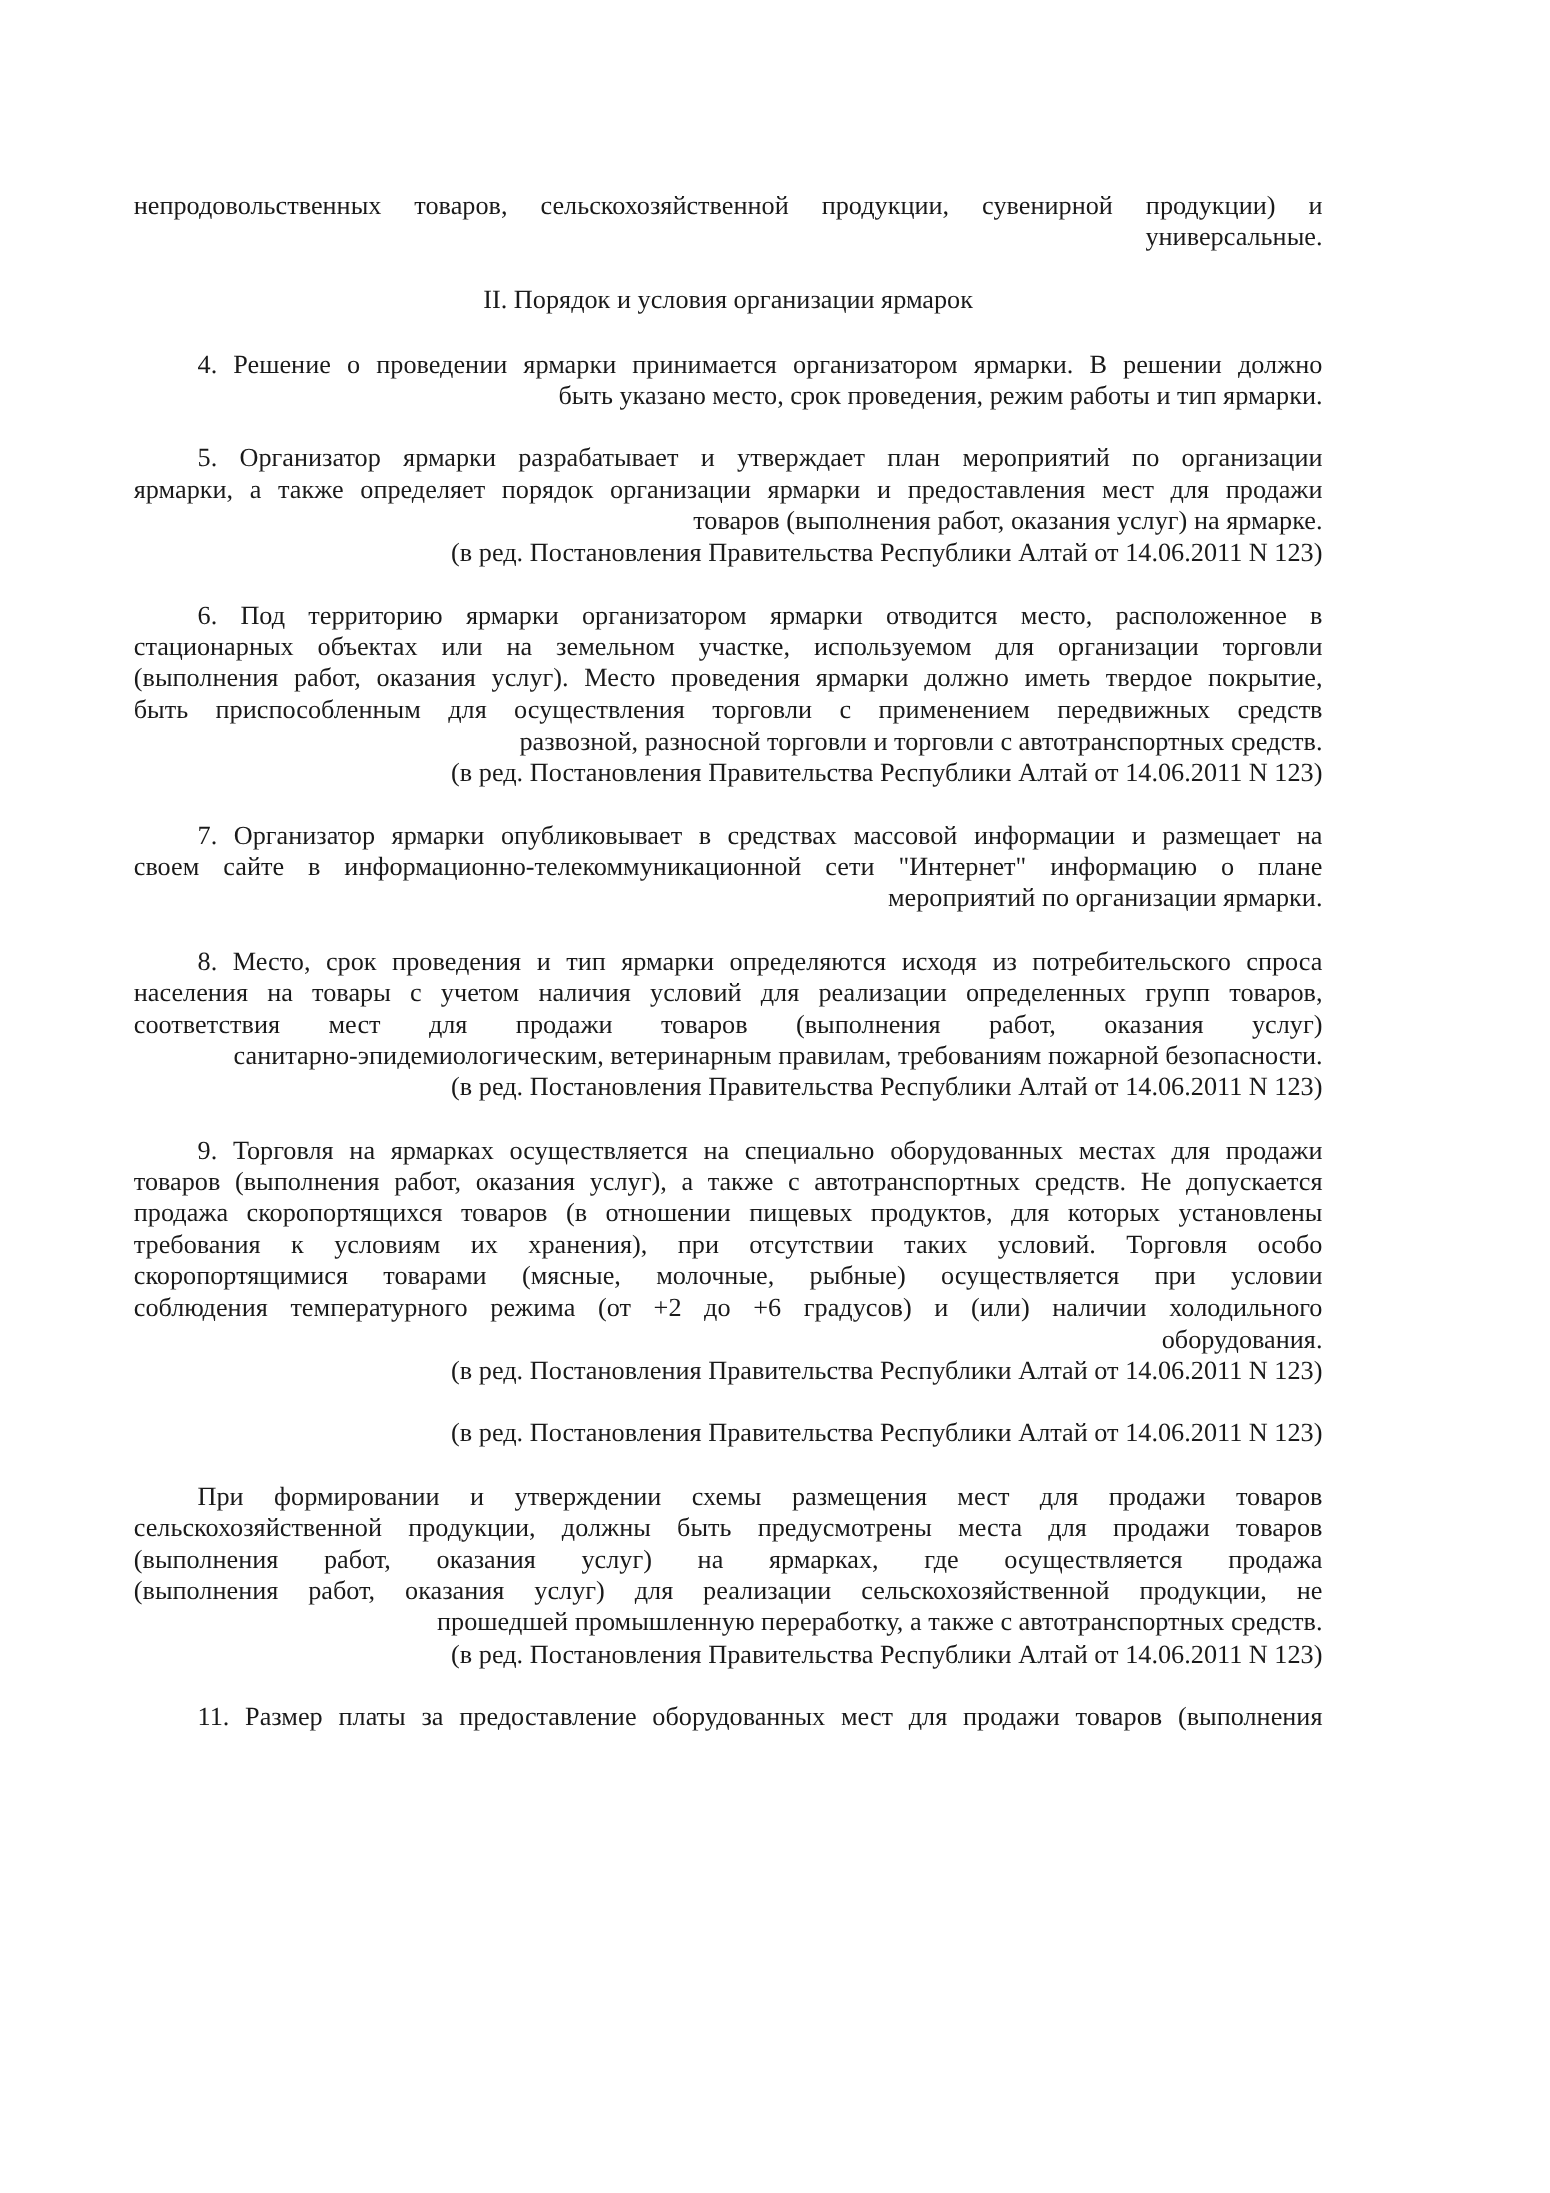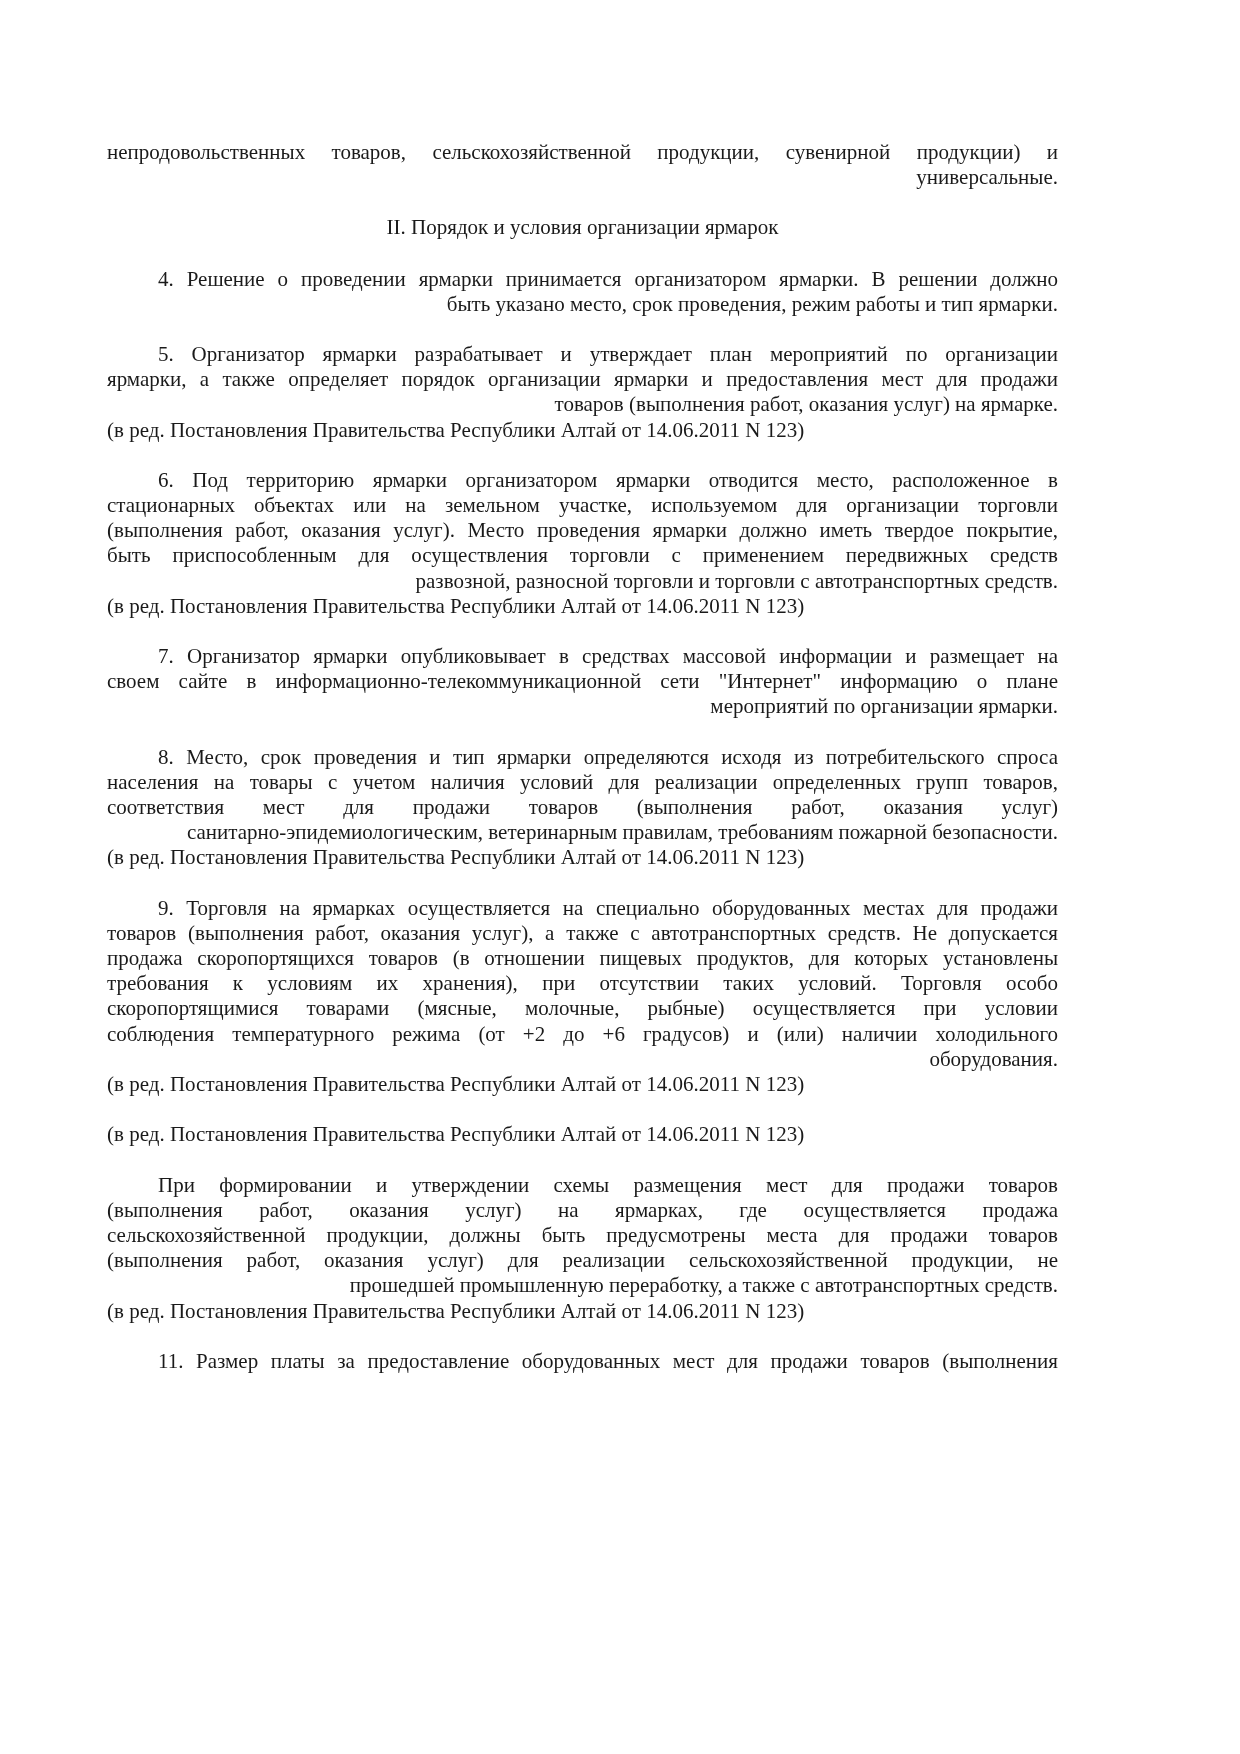"непродовольственных товаров," .page { top: 140px -> 152px }
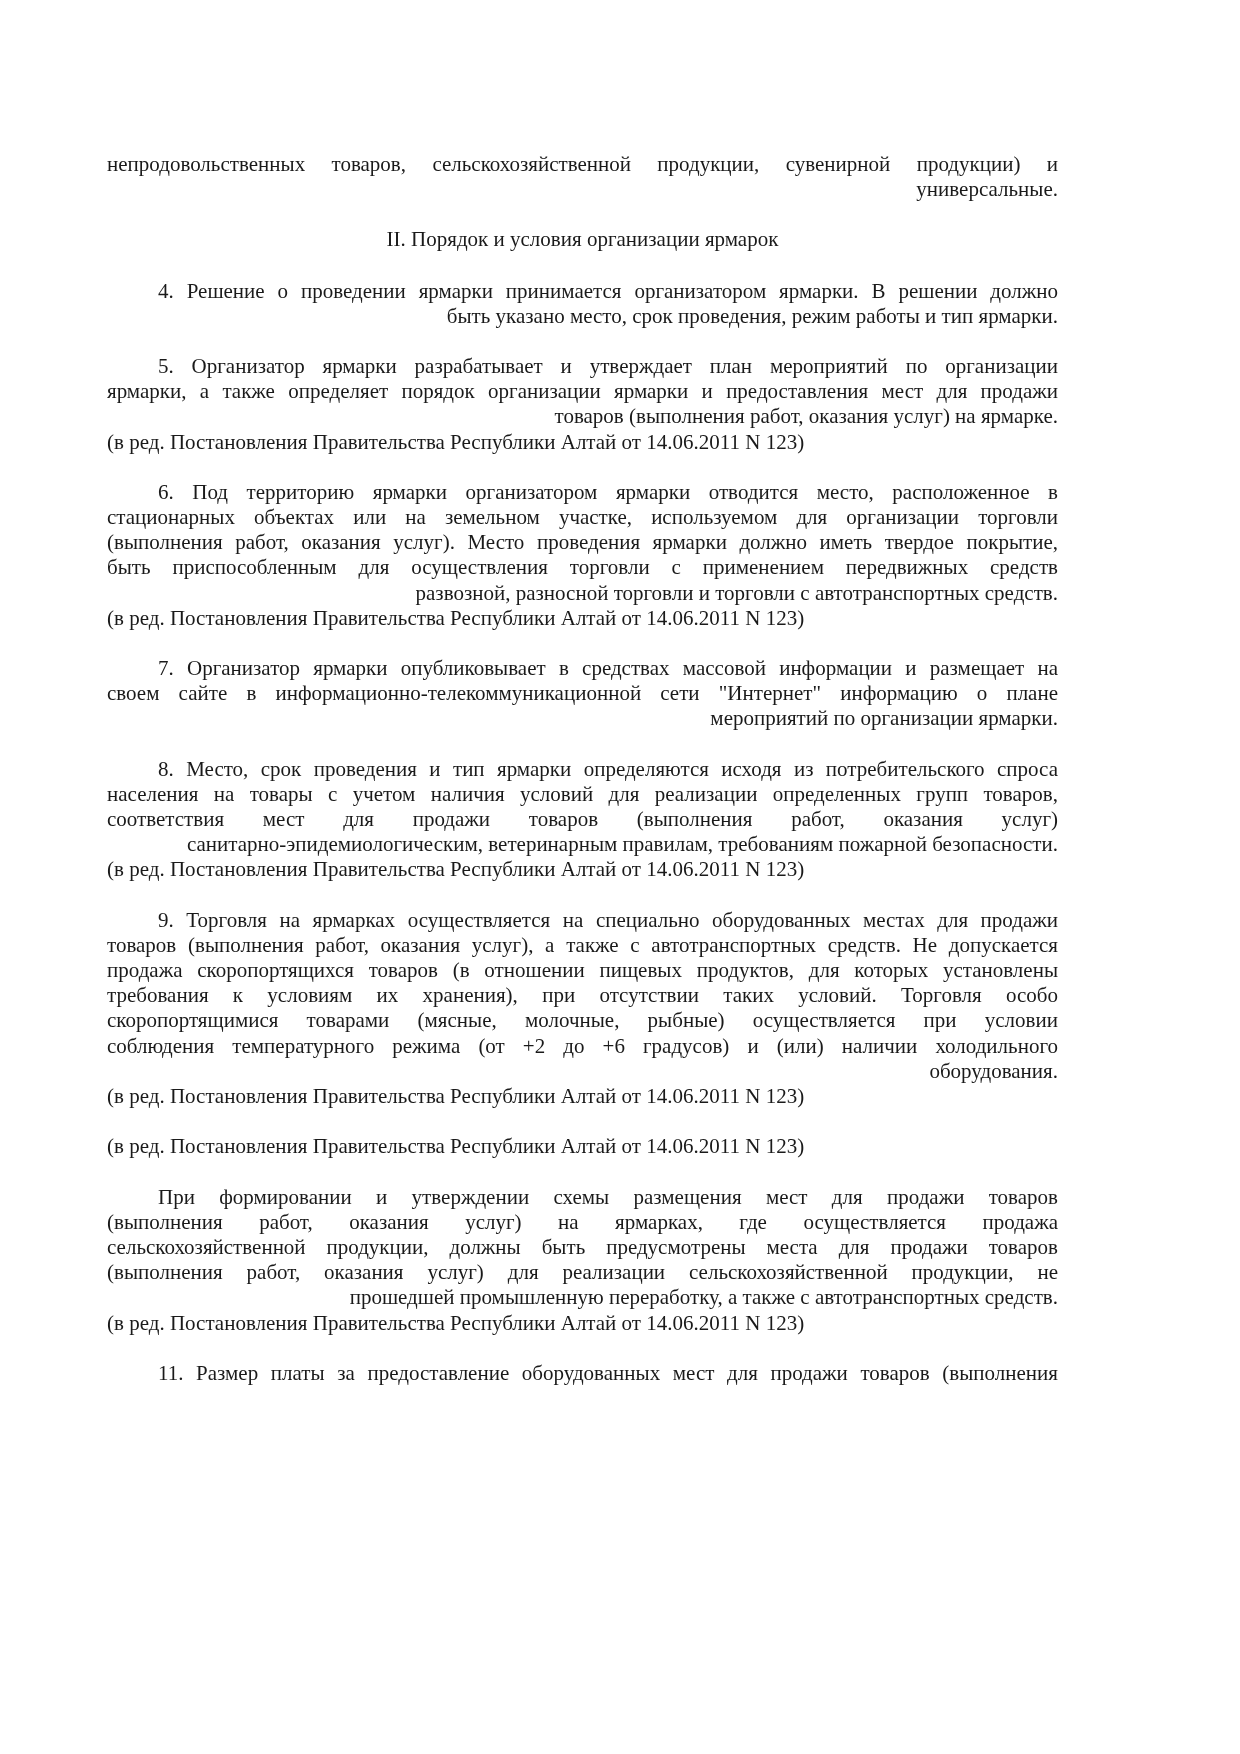"(в ред. Постановления Правительства" .amend { text-align: left -> right }
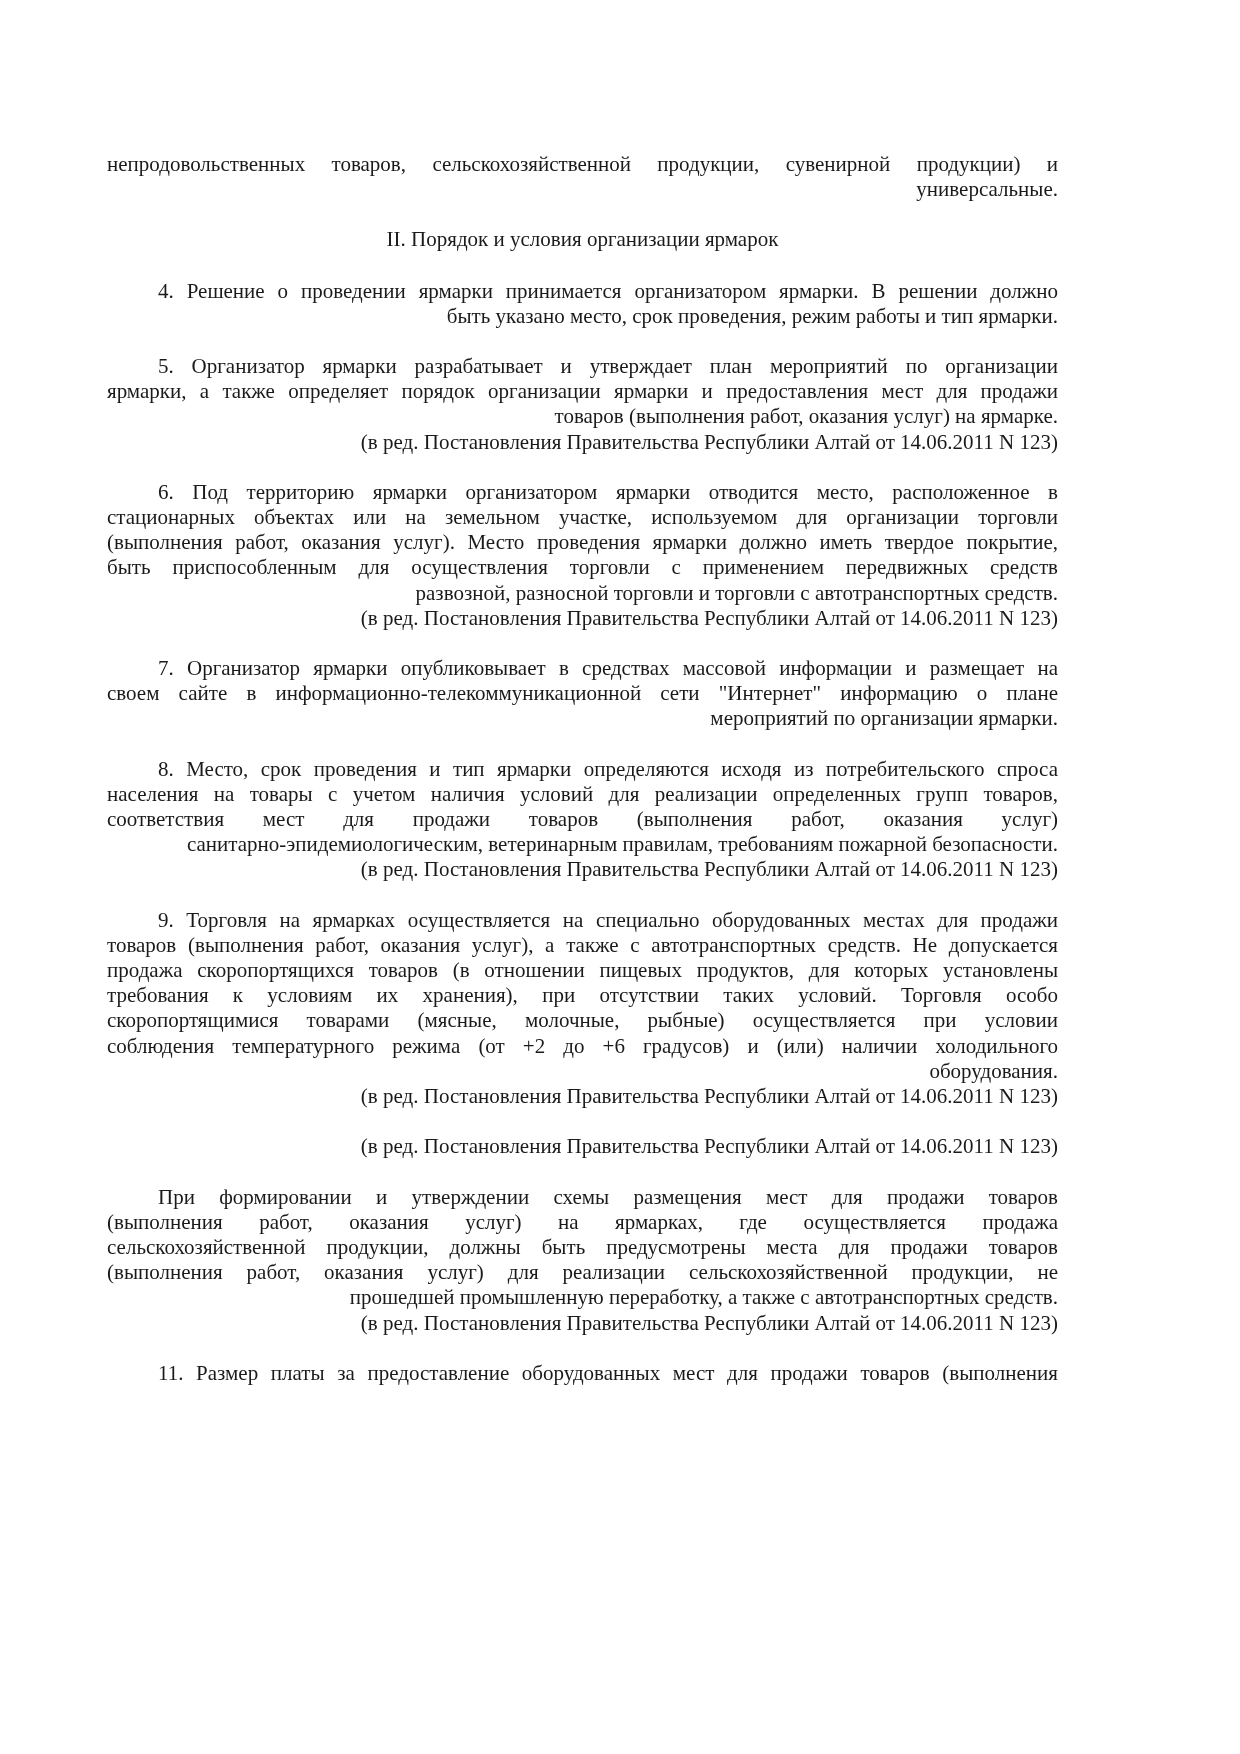"(выполнения работ, оказания услуг) на" span.j { order: before "сельскохозяйственной продукции, должны" -> after "сельскохозяйственной продукции, должны" }
